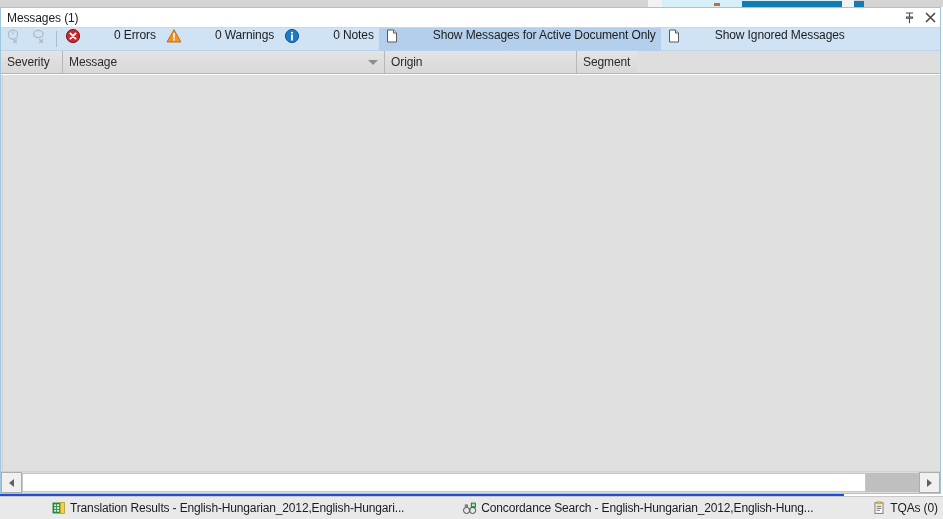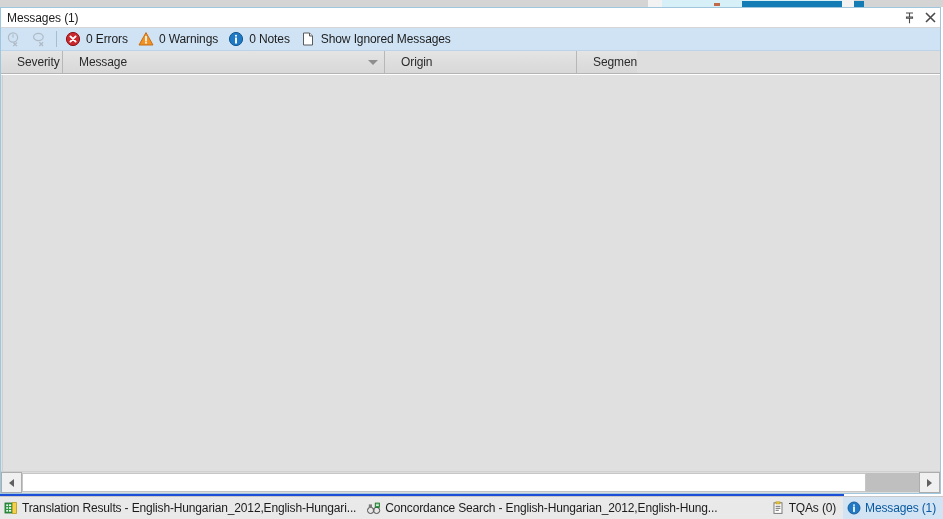"0 Errors" .tb-item { align-items: center -> flex-start; gap: none -> 28px }
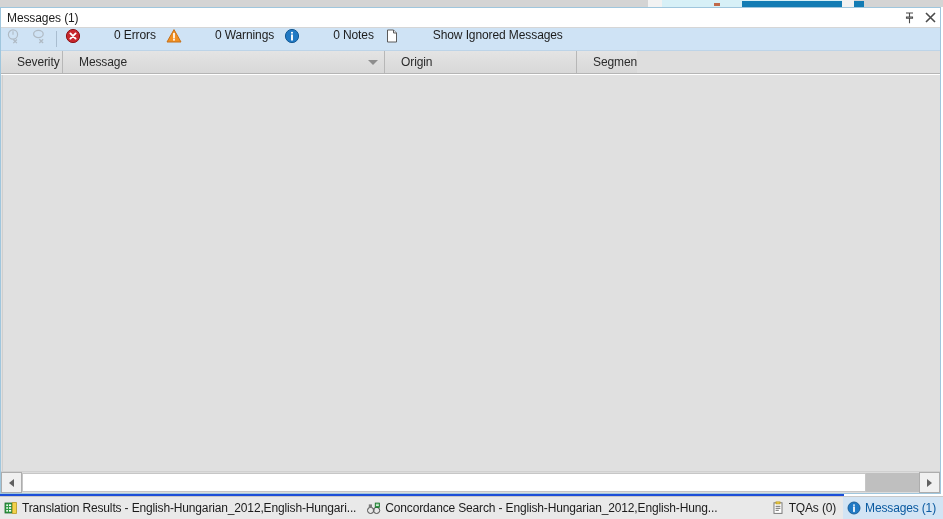"Show Messages for Active Document" div.tb-item { html: none -> <div> <span> <svg> <path></path> <path></path> </svg> </span> <span>Show Messages for Active Document Only</span> </div> }
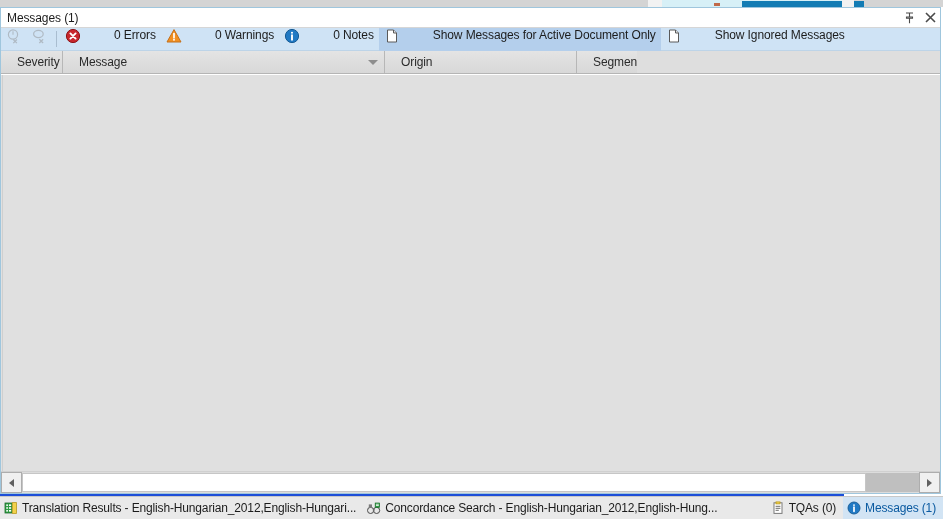"Severity" .col { padding-left: 16px -> 6px }
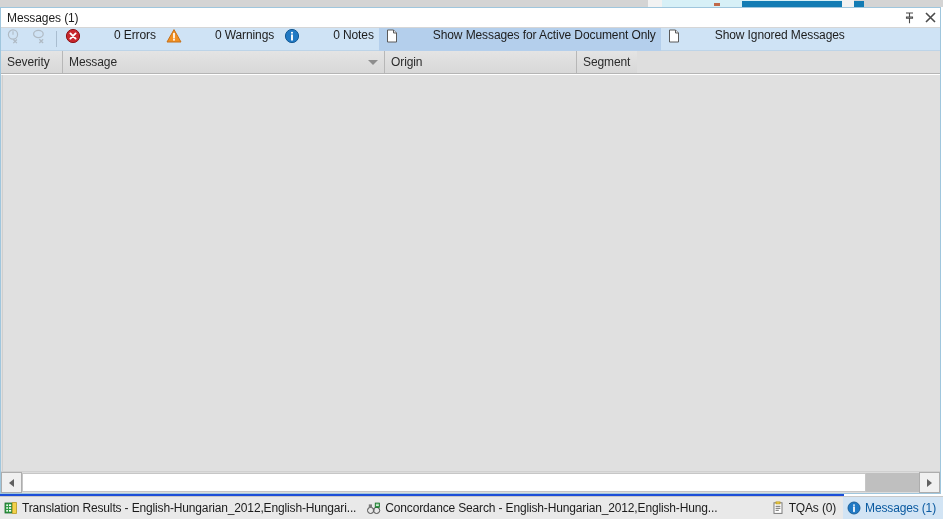"Translation Results -" .stab { margin-left: none -> 48px }
